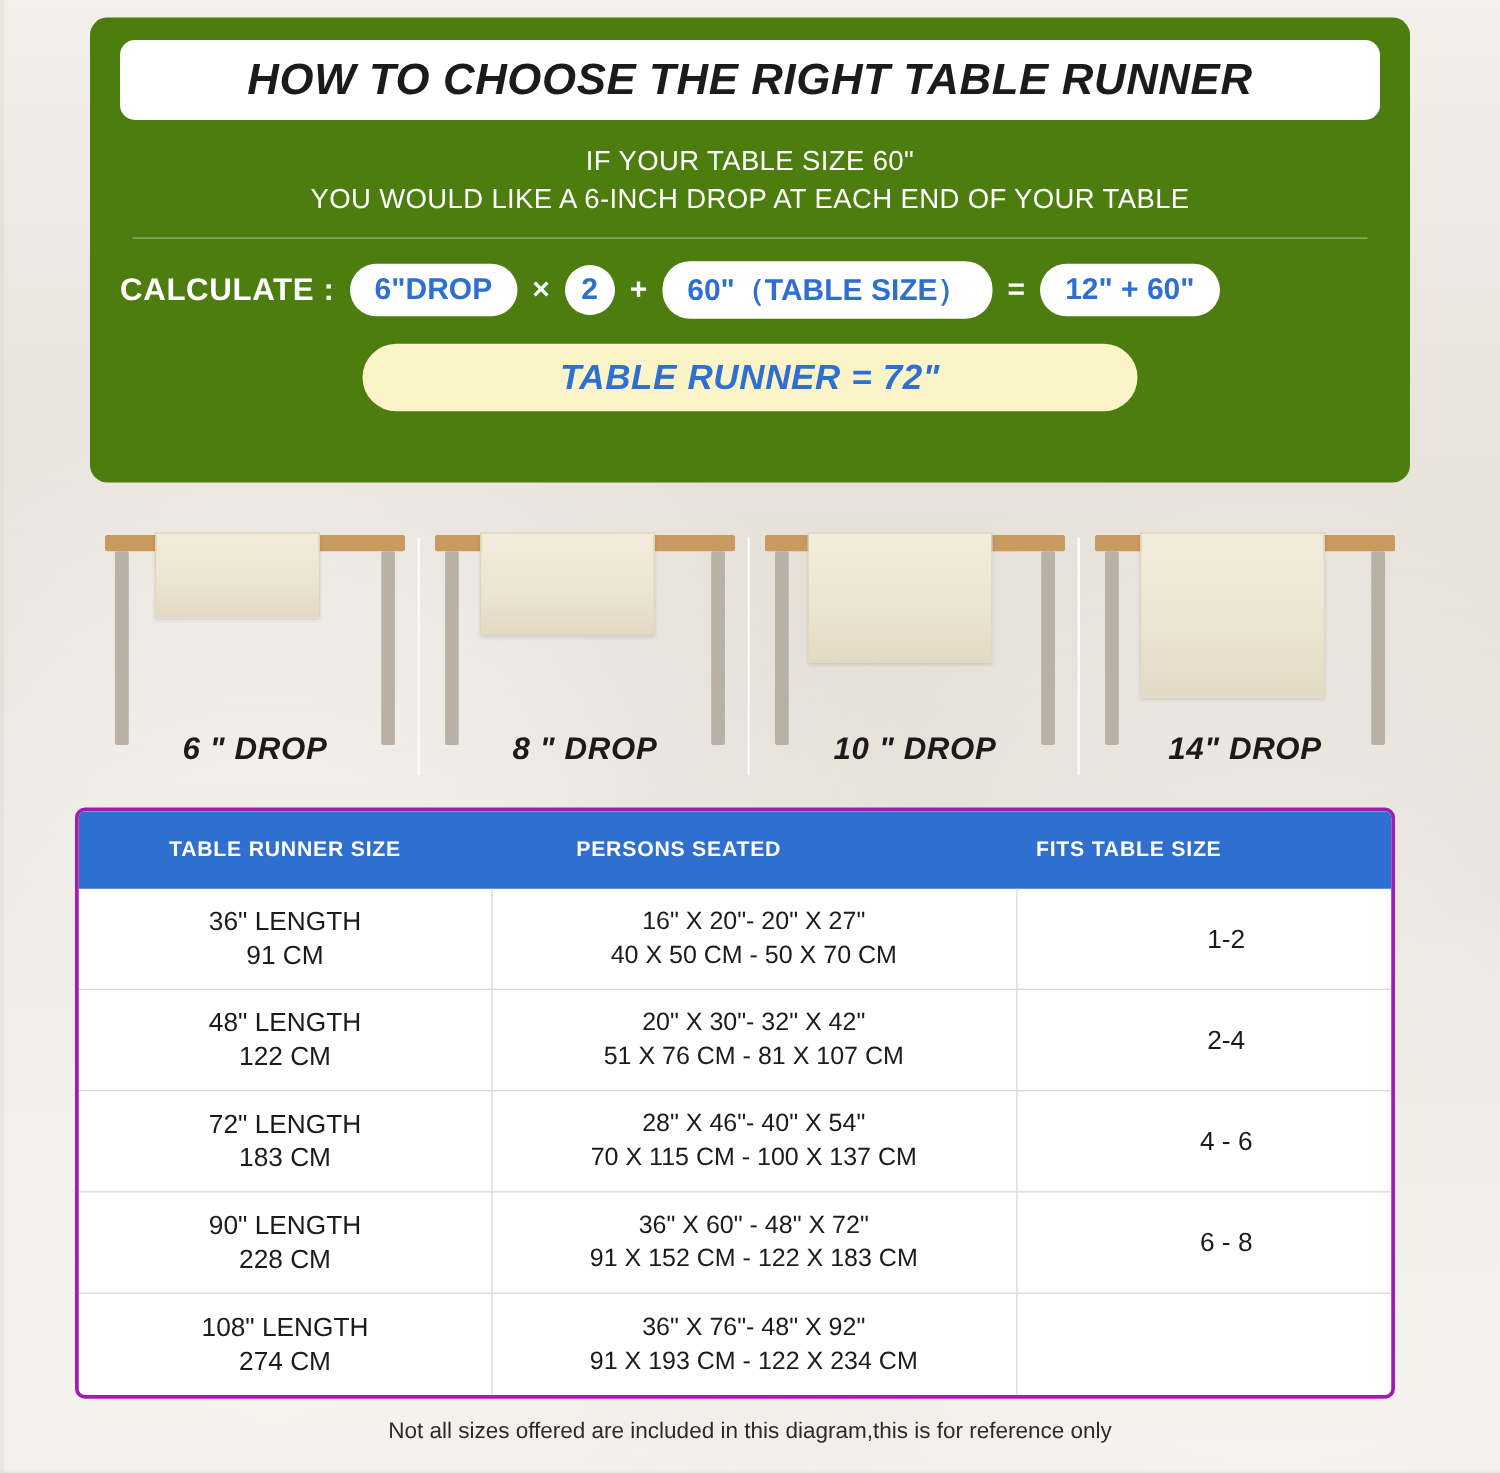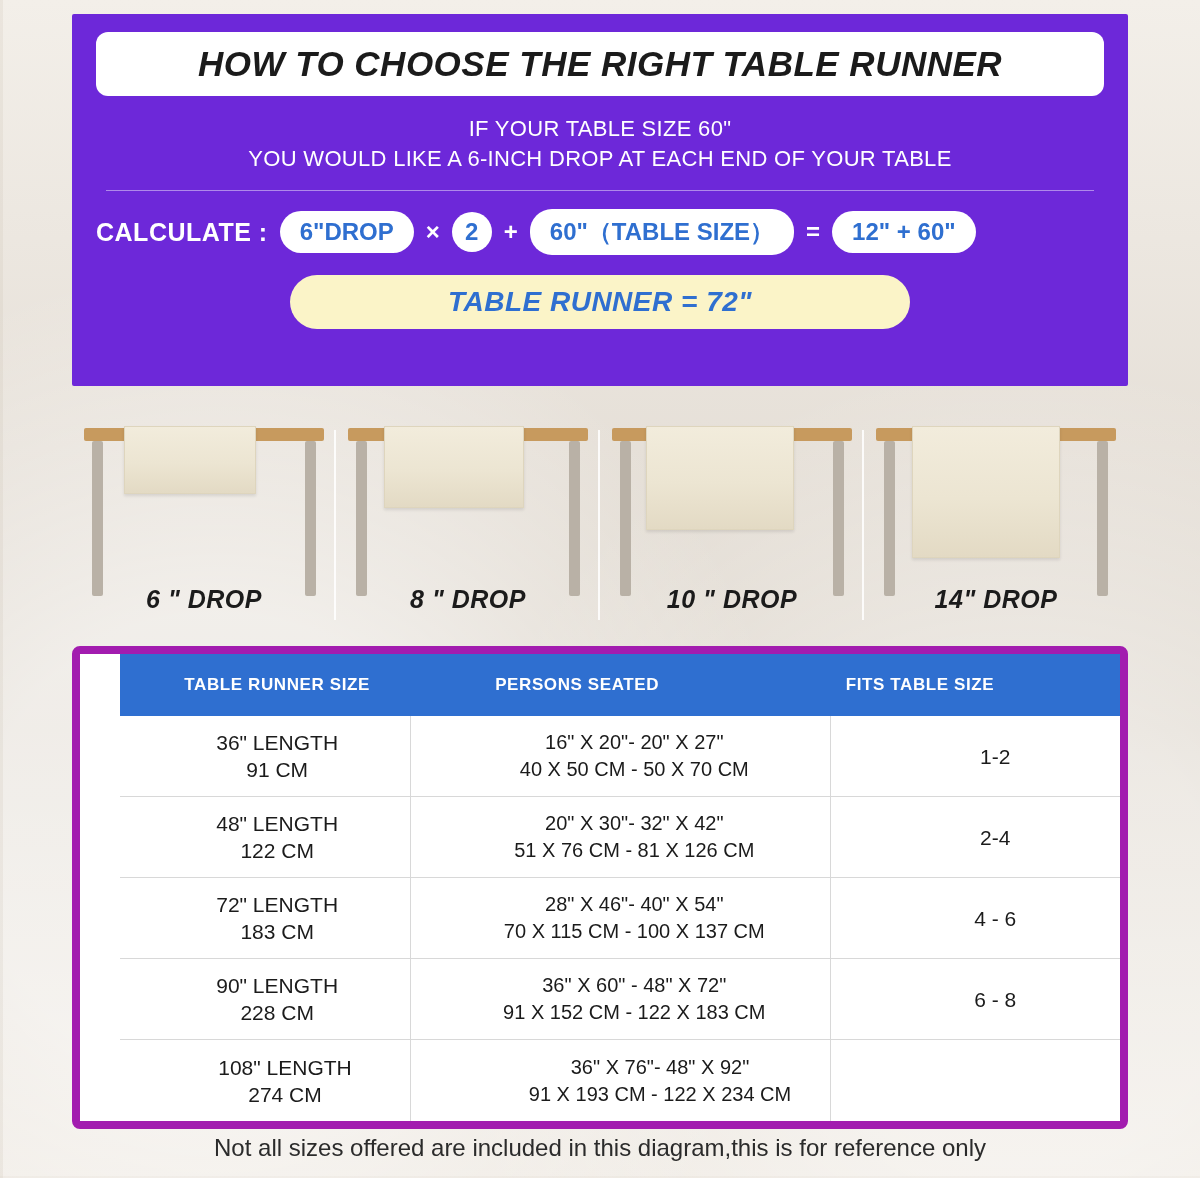"HOW TO CHOOSE THE RIGHT" .hero { background: #6d28d9 -> #4d7c0f; border-radius: 2px -> 14px }
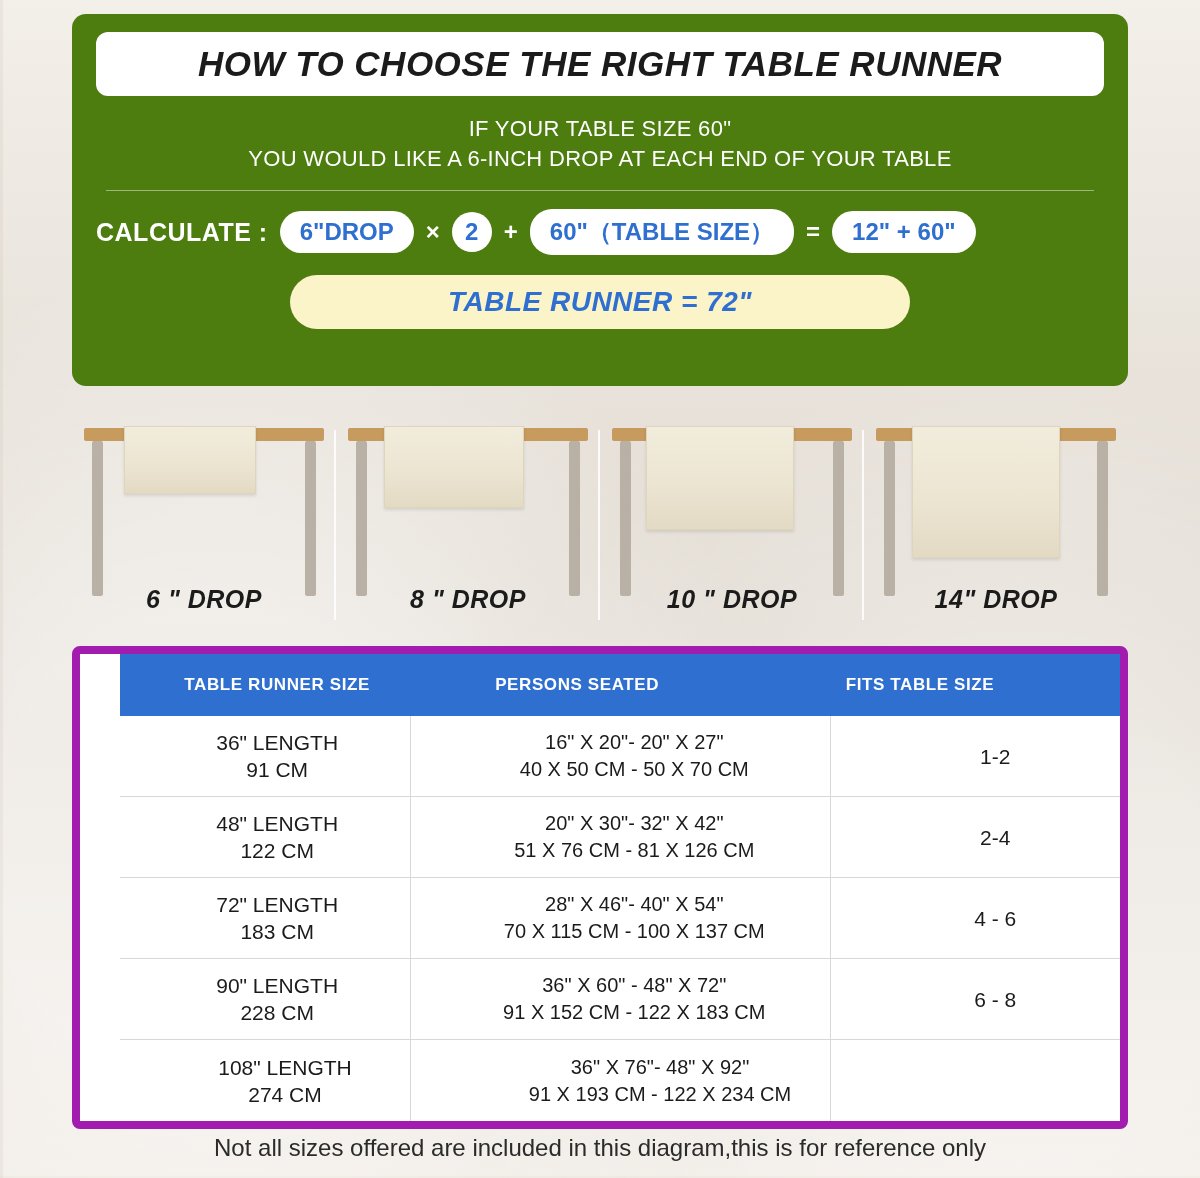"TABLE RUNNER SIZE" .sizetable { border: 8px solid #a21caf -> 3px solid #a21caf; left: 72px -> 60px; padding-left: 40px -> none }
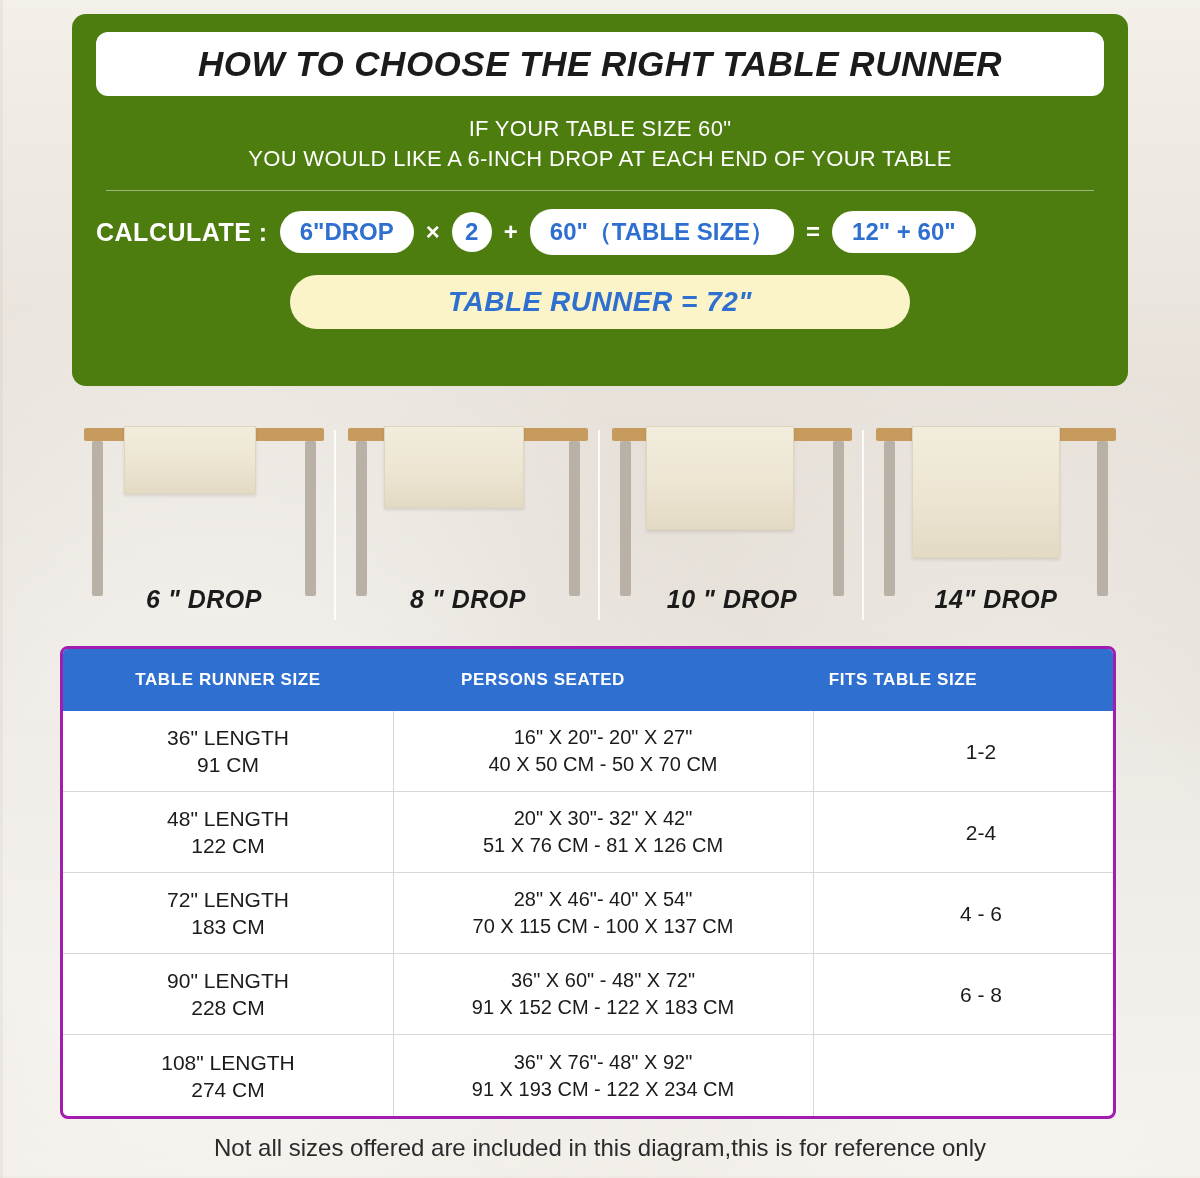"51 X 76 CM -" div.l2 { text: 126 -> 107 }
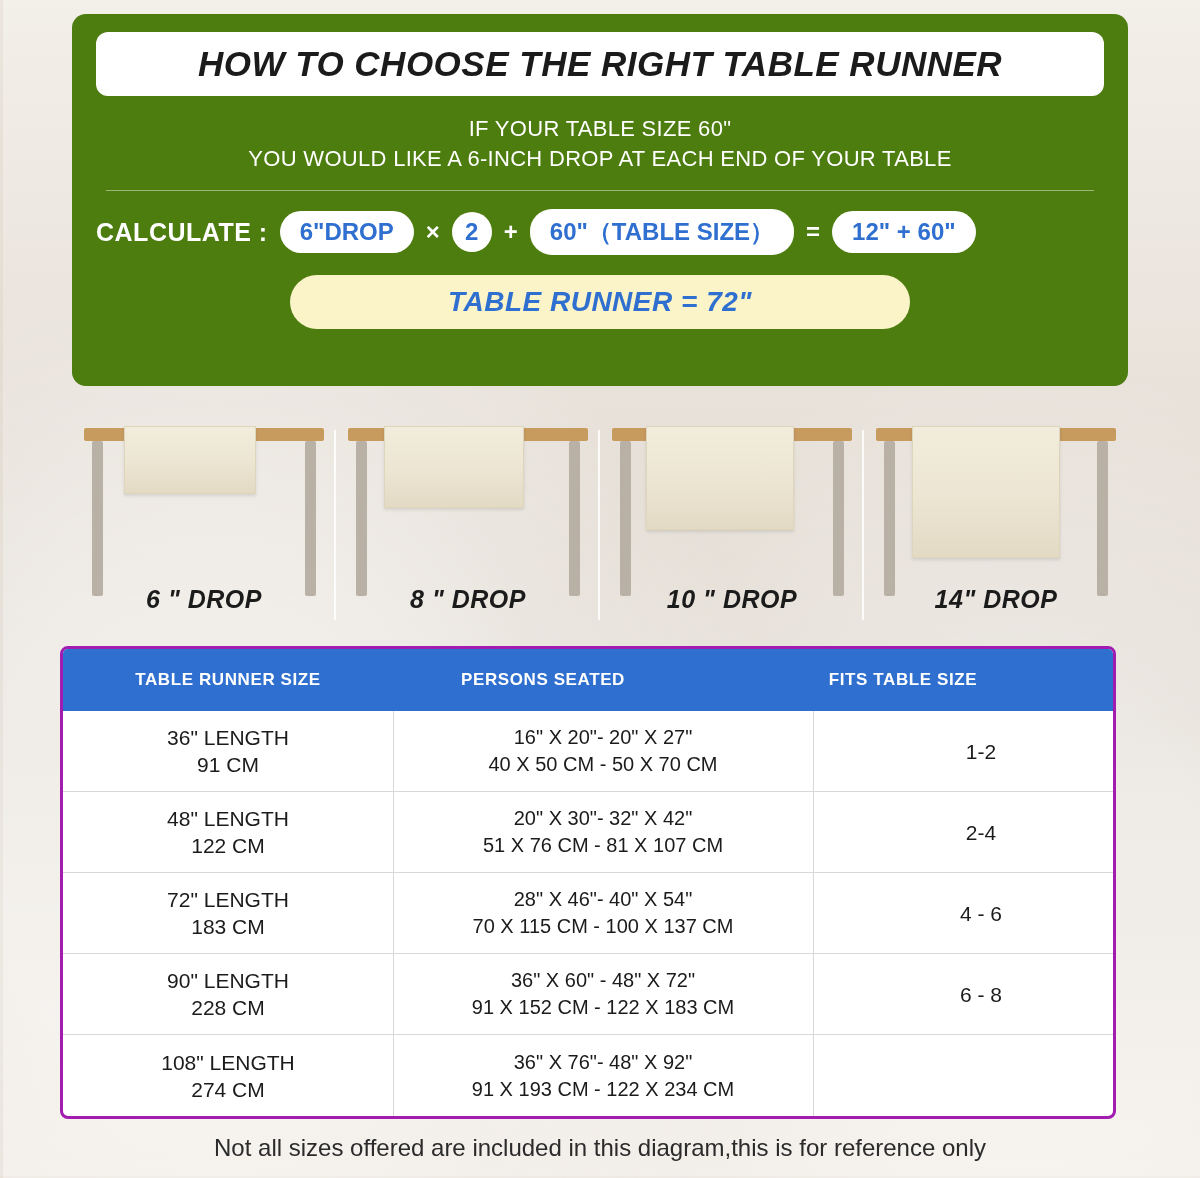"Not all sizes offered are" .footnote { font-size: 24px -> 18px }
